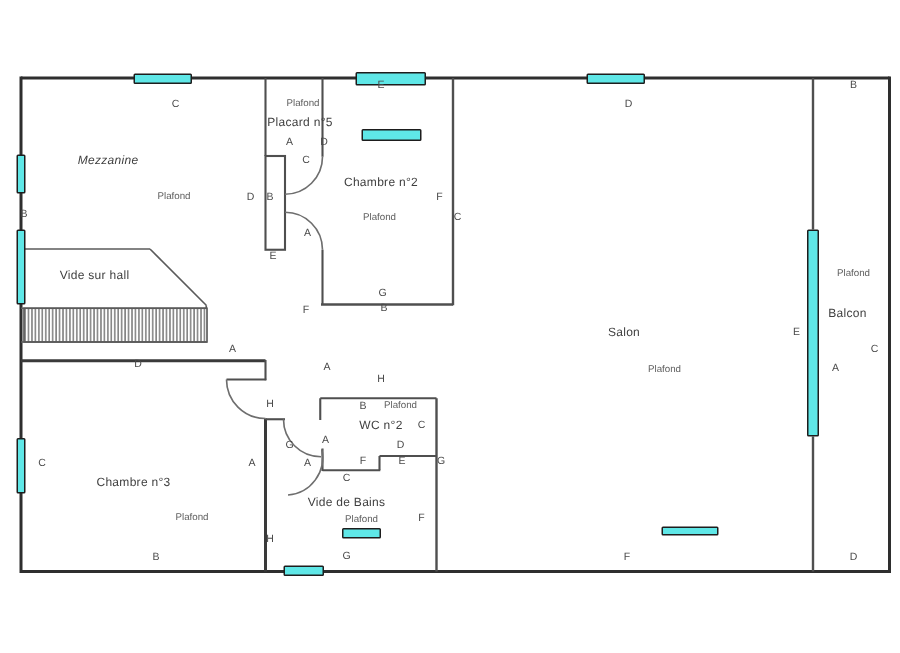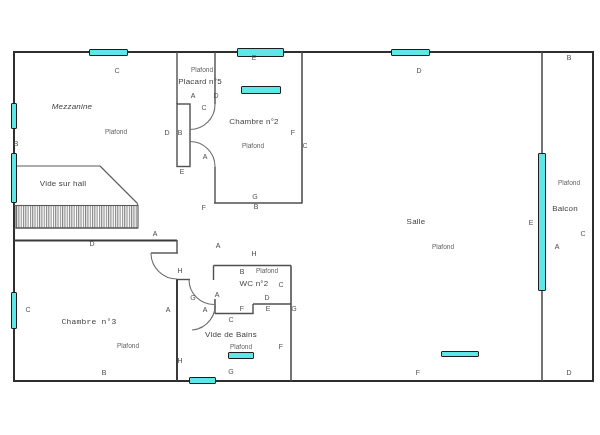"Salle" div.room { text: Salle -> Salon }
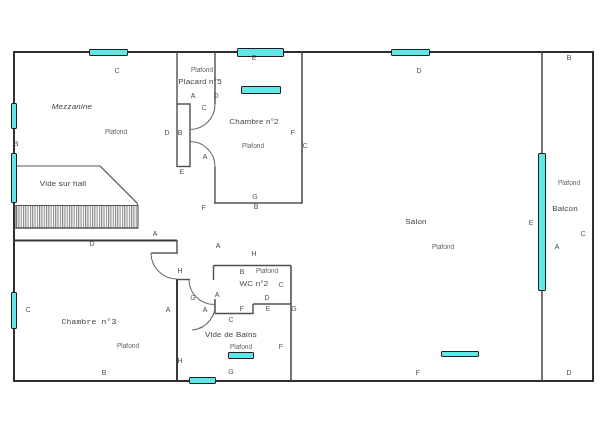"Chambre n°3" div.room { font-family: Liberation Mono, monospace -> none }
